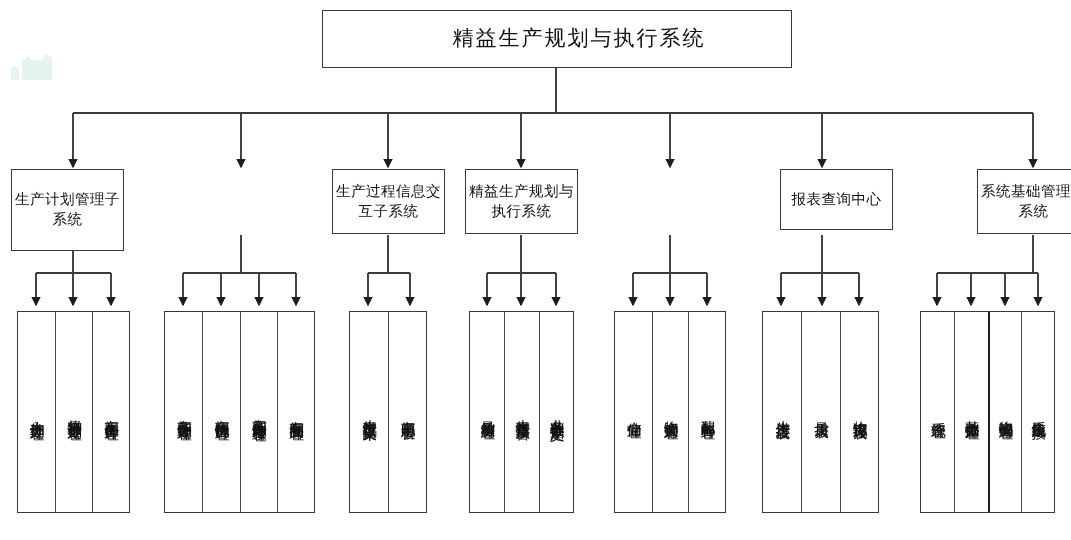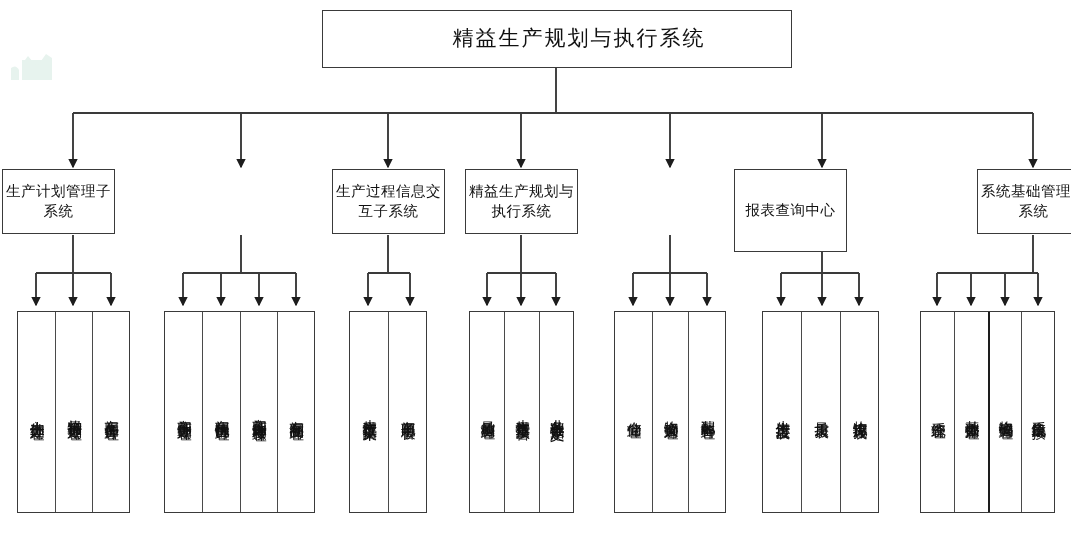"生产计划管理子系统" div.box { height: 65px -> 82px; left: 2px -> 11px }
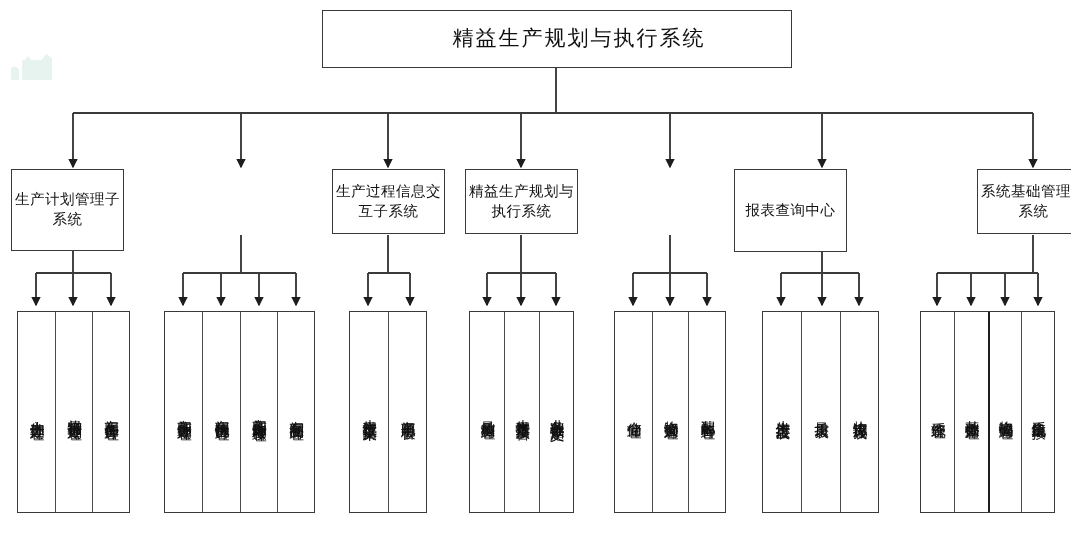"报表查询中心" div.box { height: 83px -> 61px; left: 734px -> 780px }
